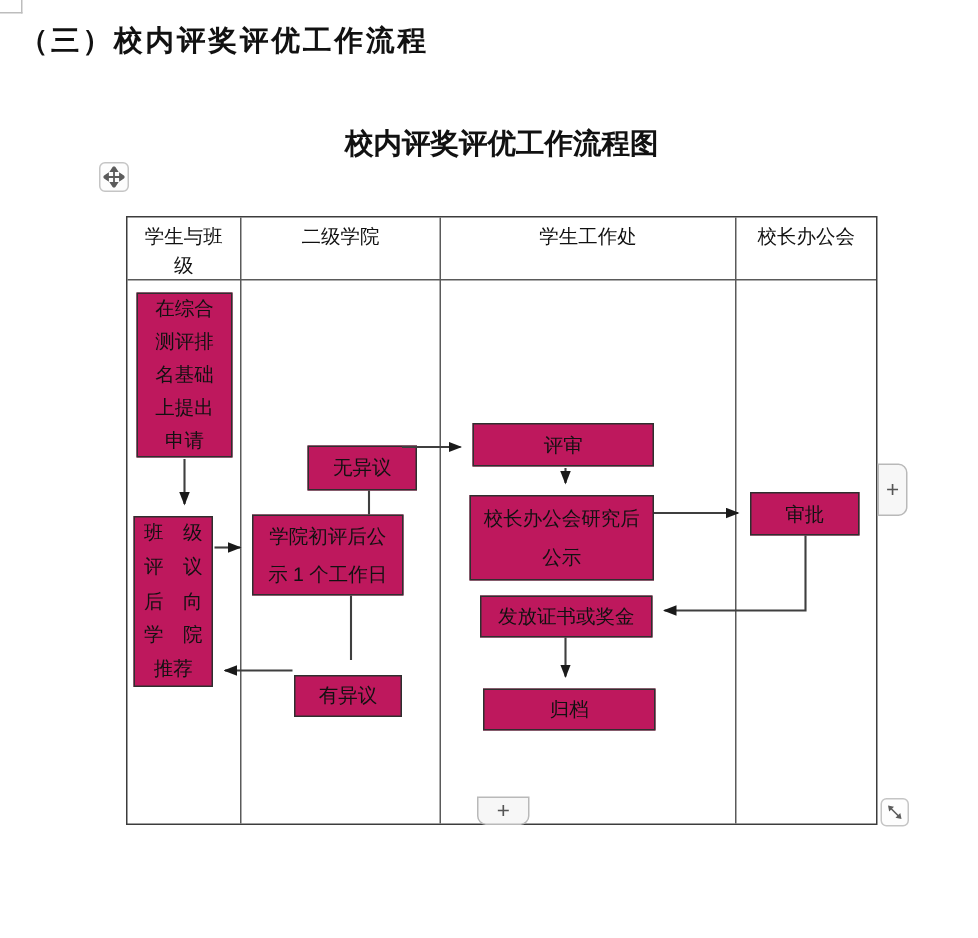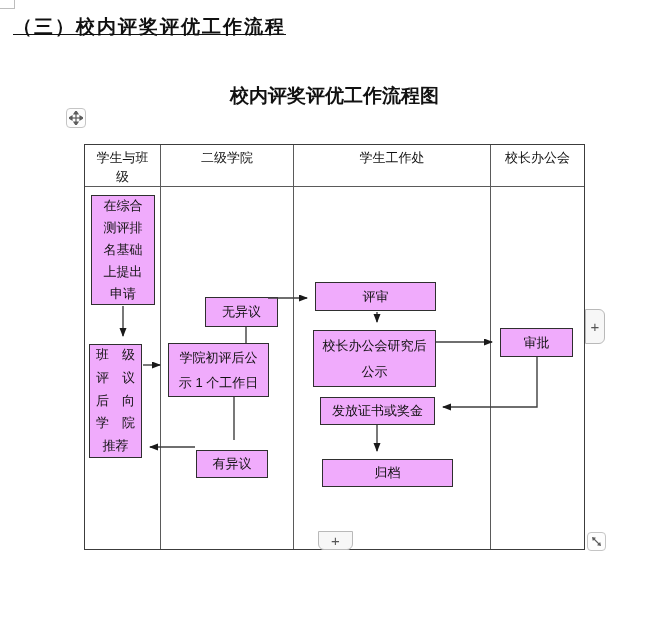"（三）校内评奖评优工作流程" .doc-heading { text-decoration: underline -> none }
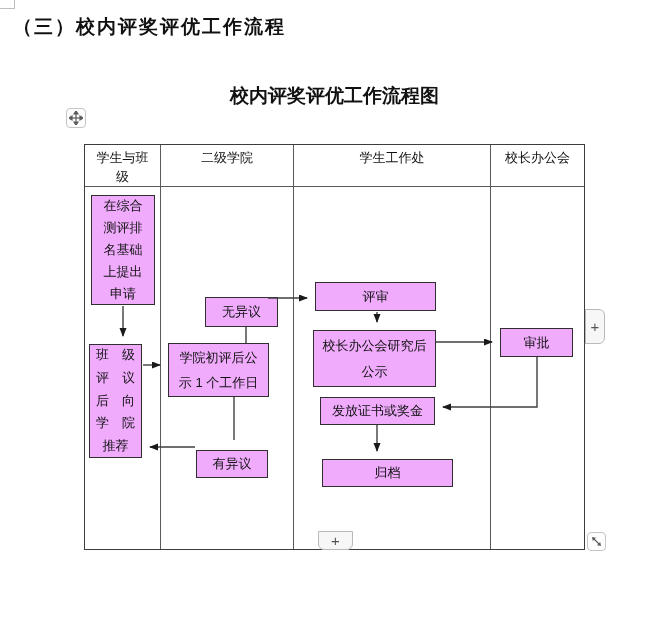"在综合" .node { background: #f0abfc -> #be185d }
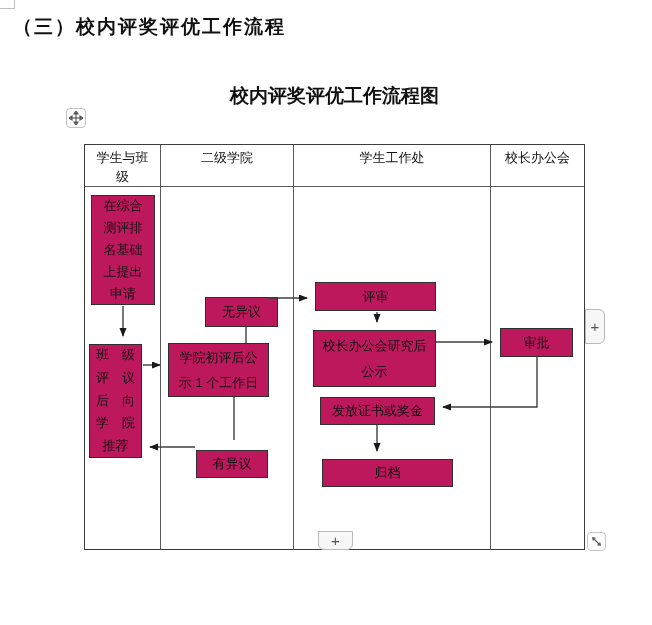"归档" div.node { width: 131px -> 115px }
